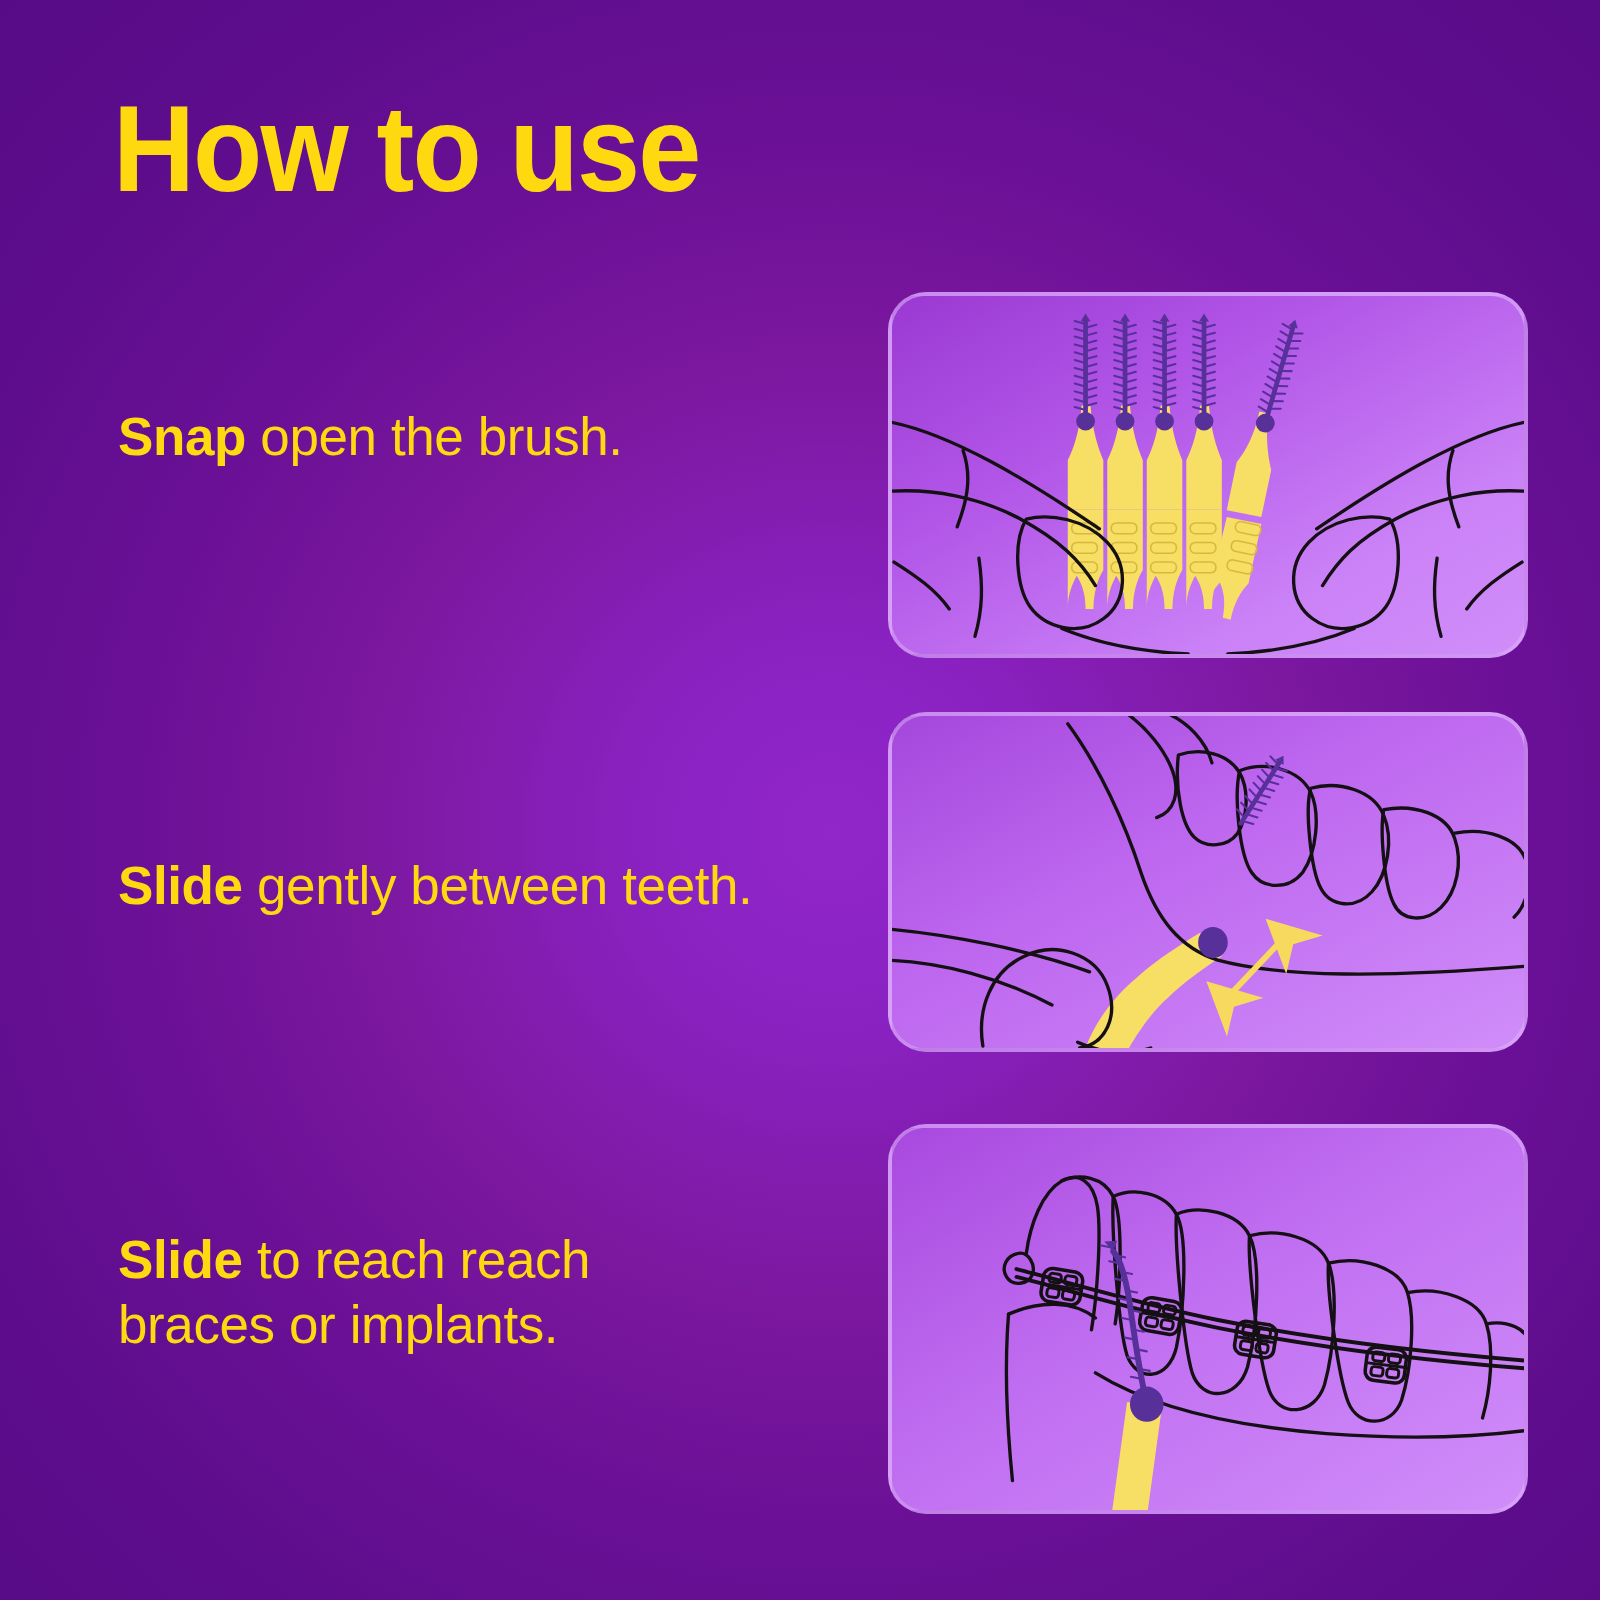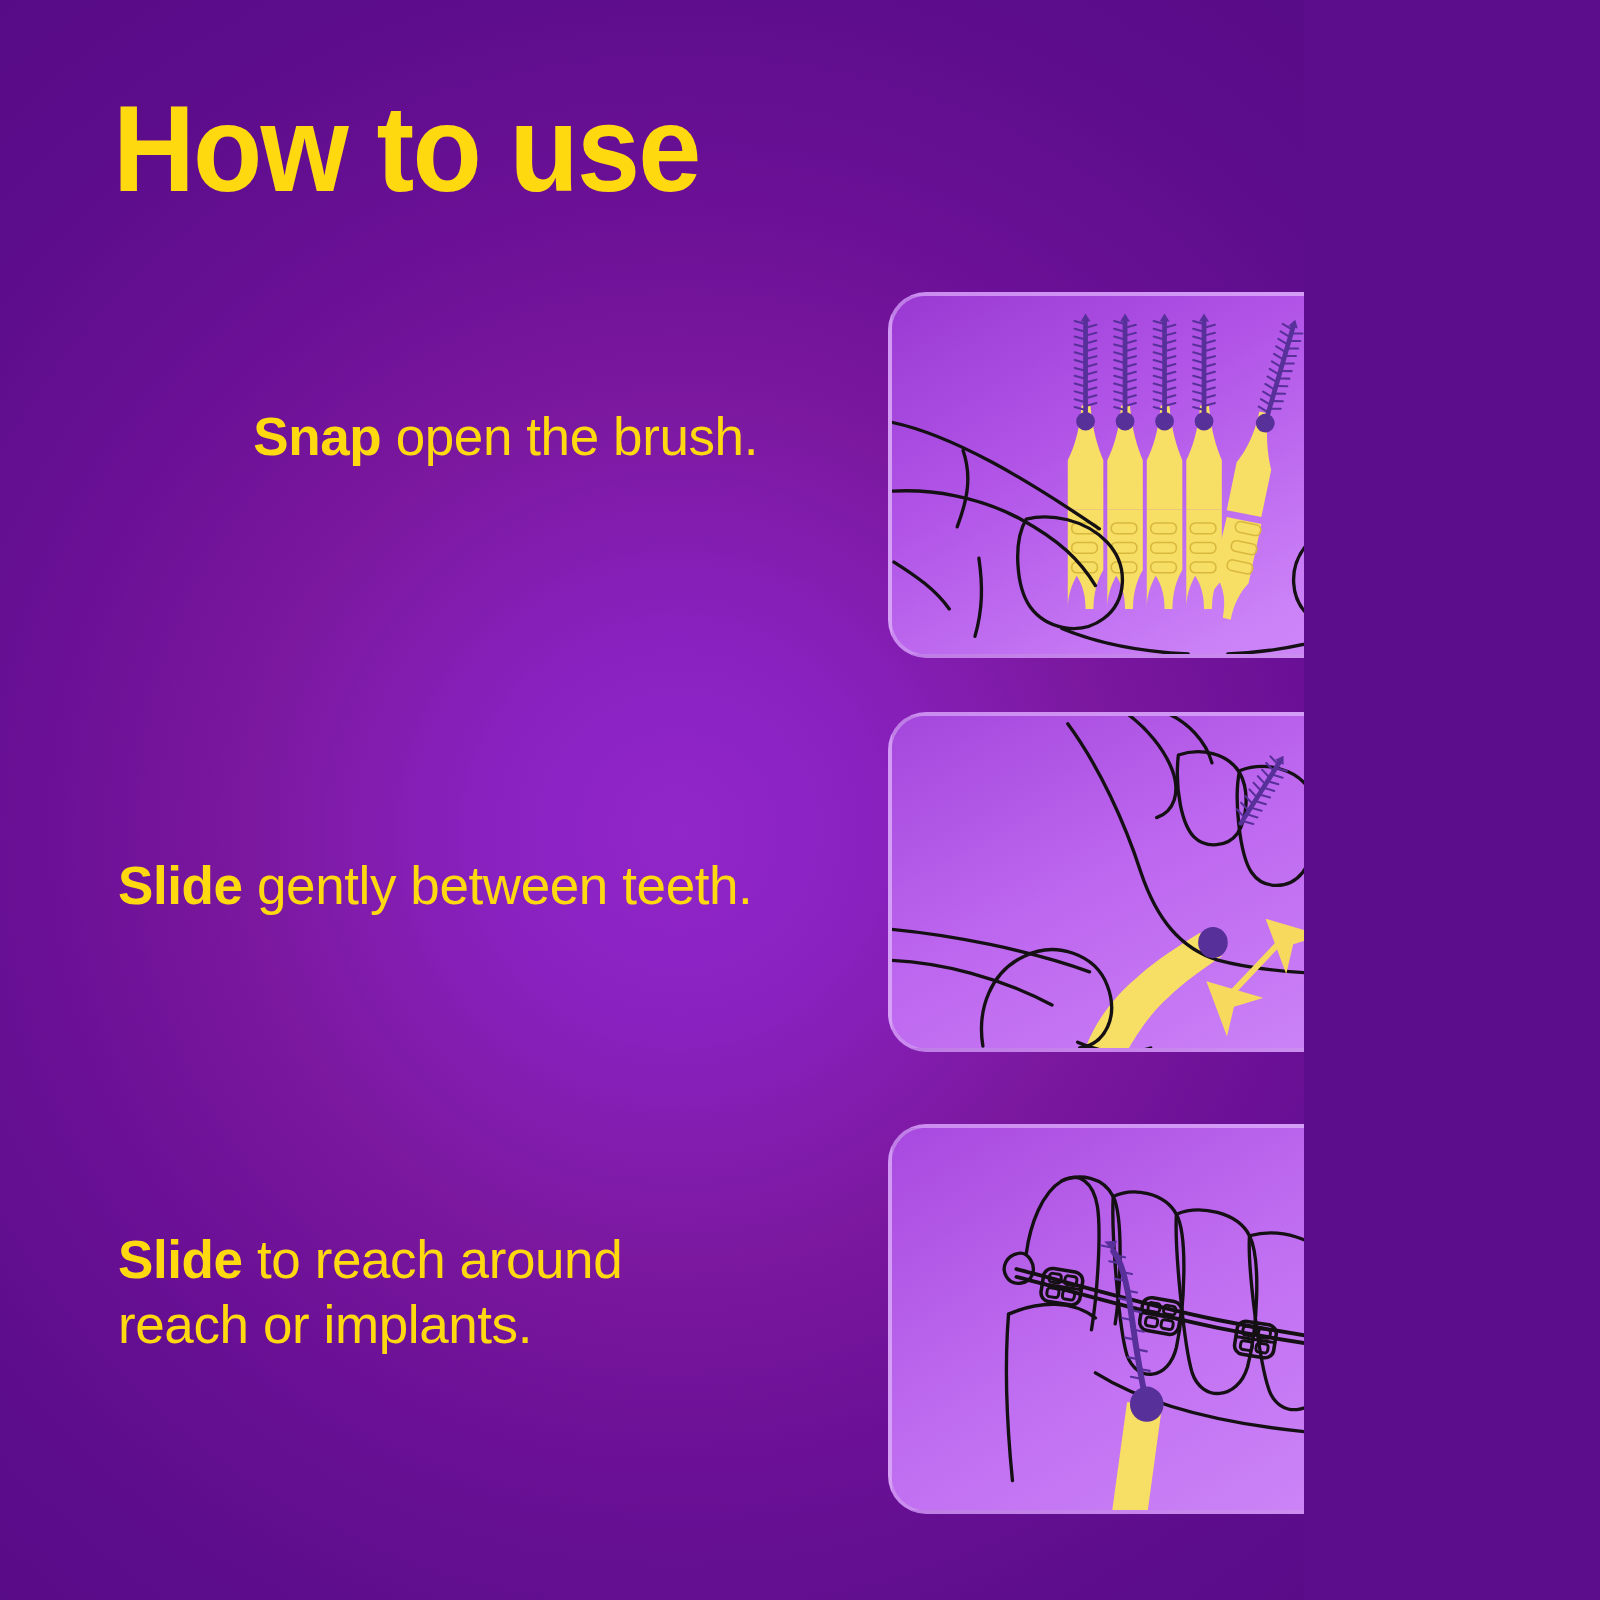"How to use" #poster { width: 1304px -> 1600px }
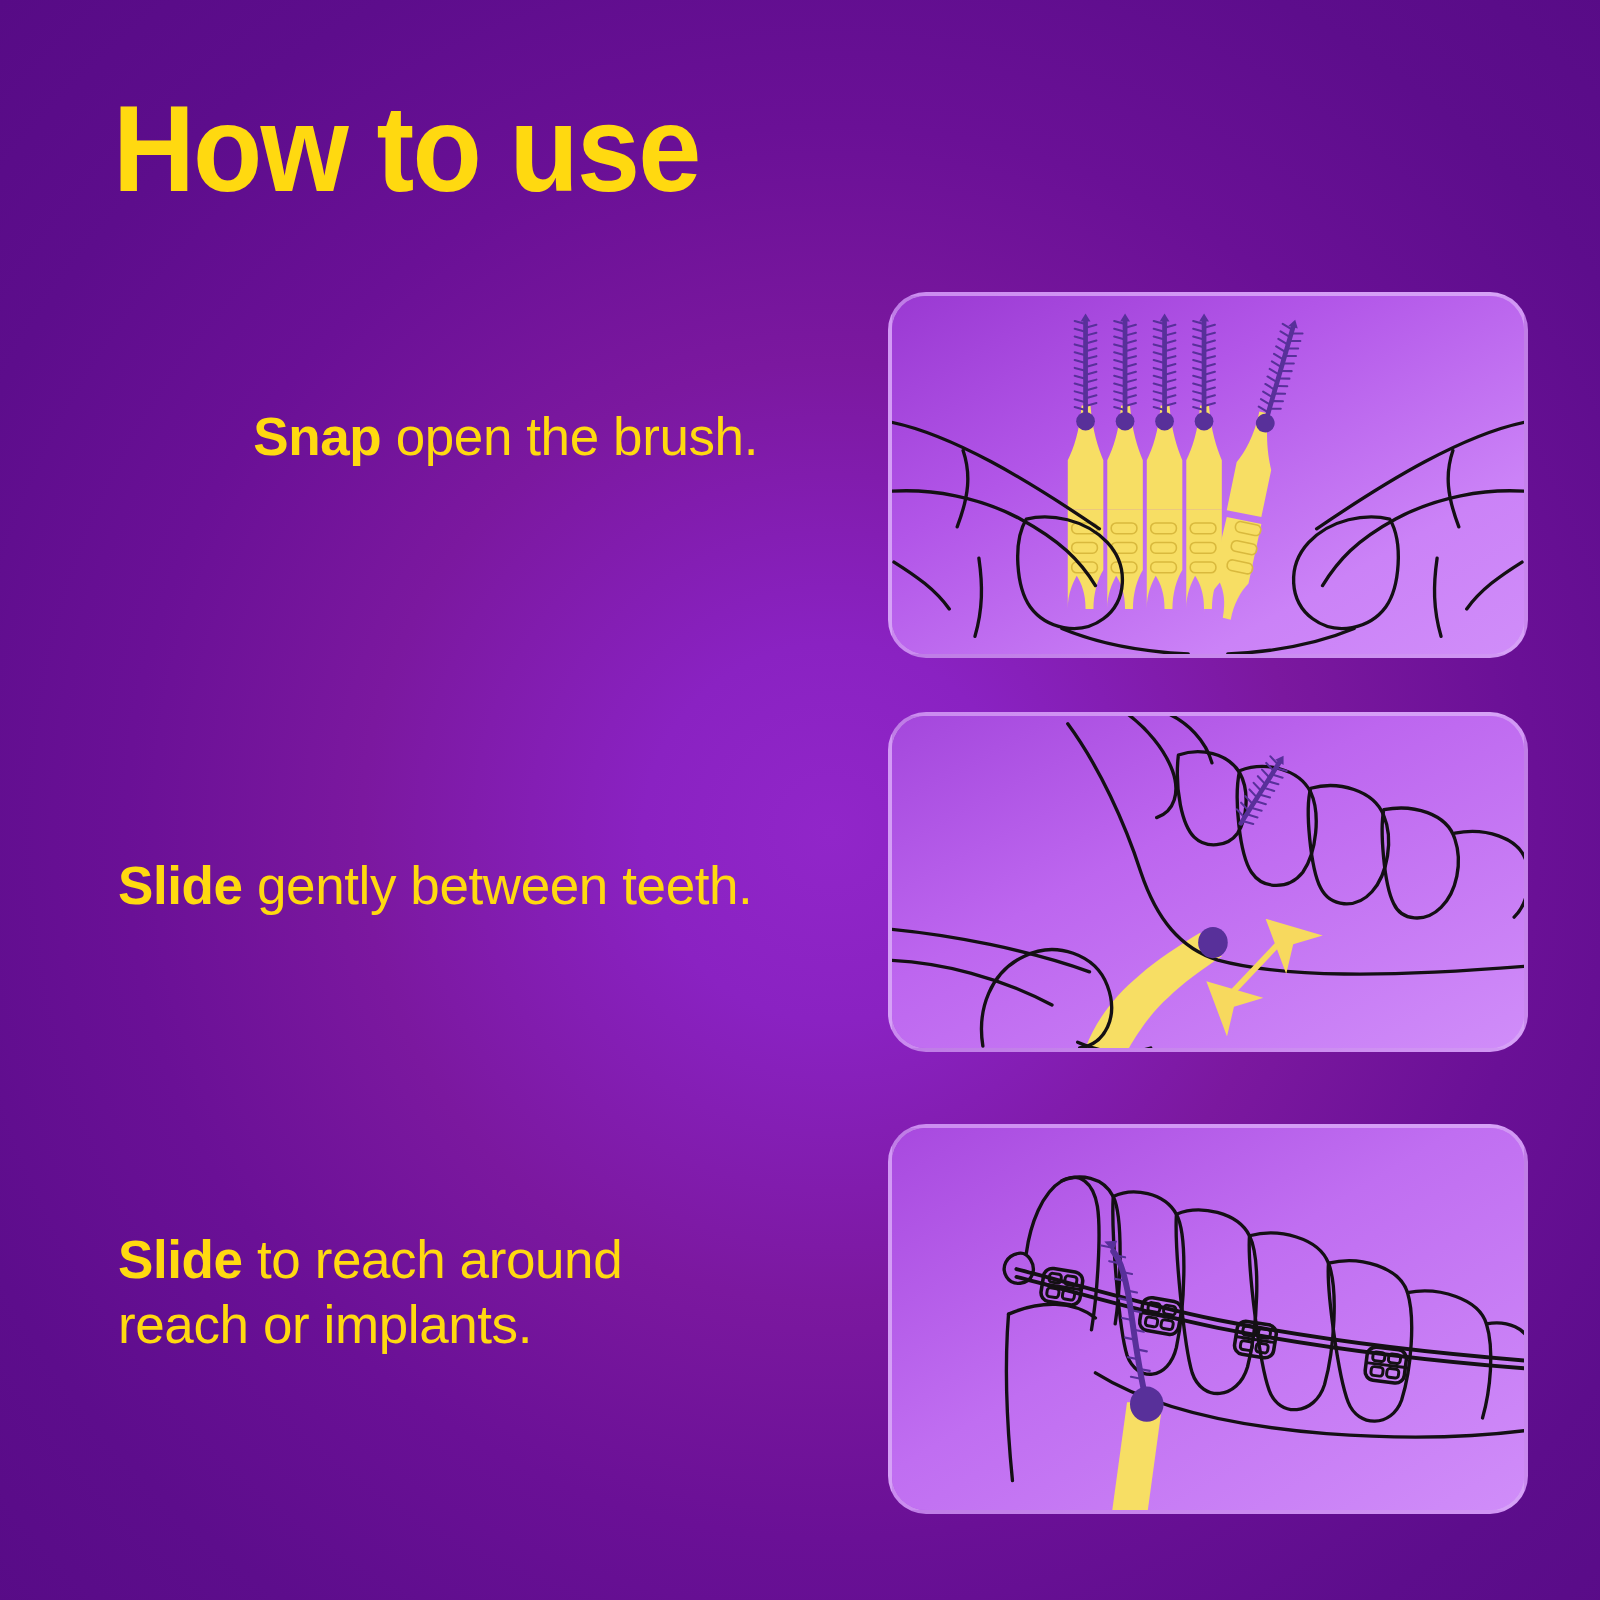"Snap open the brush." #step-text-1 { text-align: right -> none }
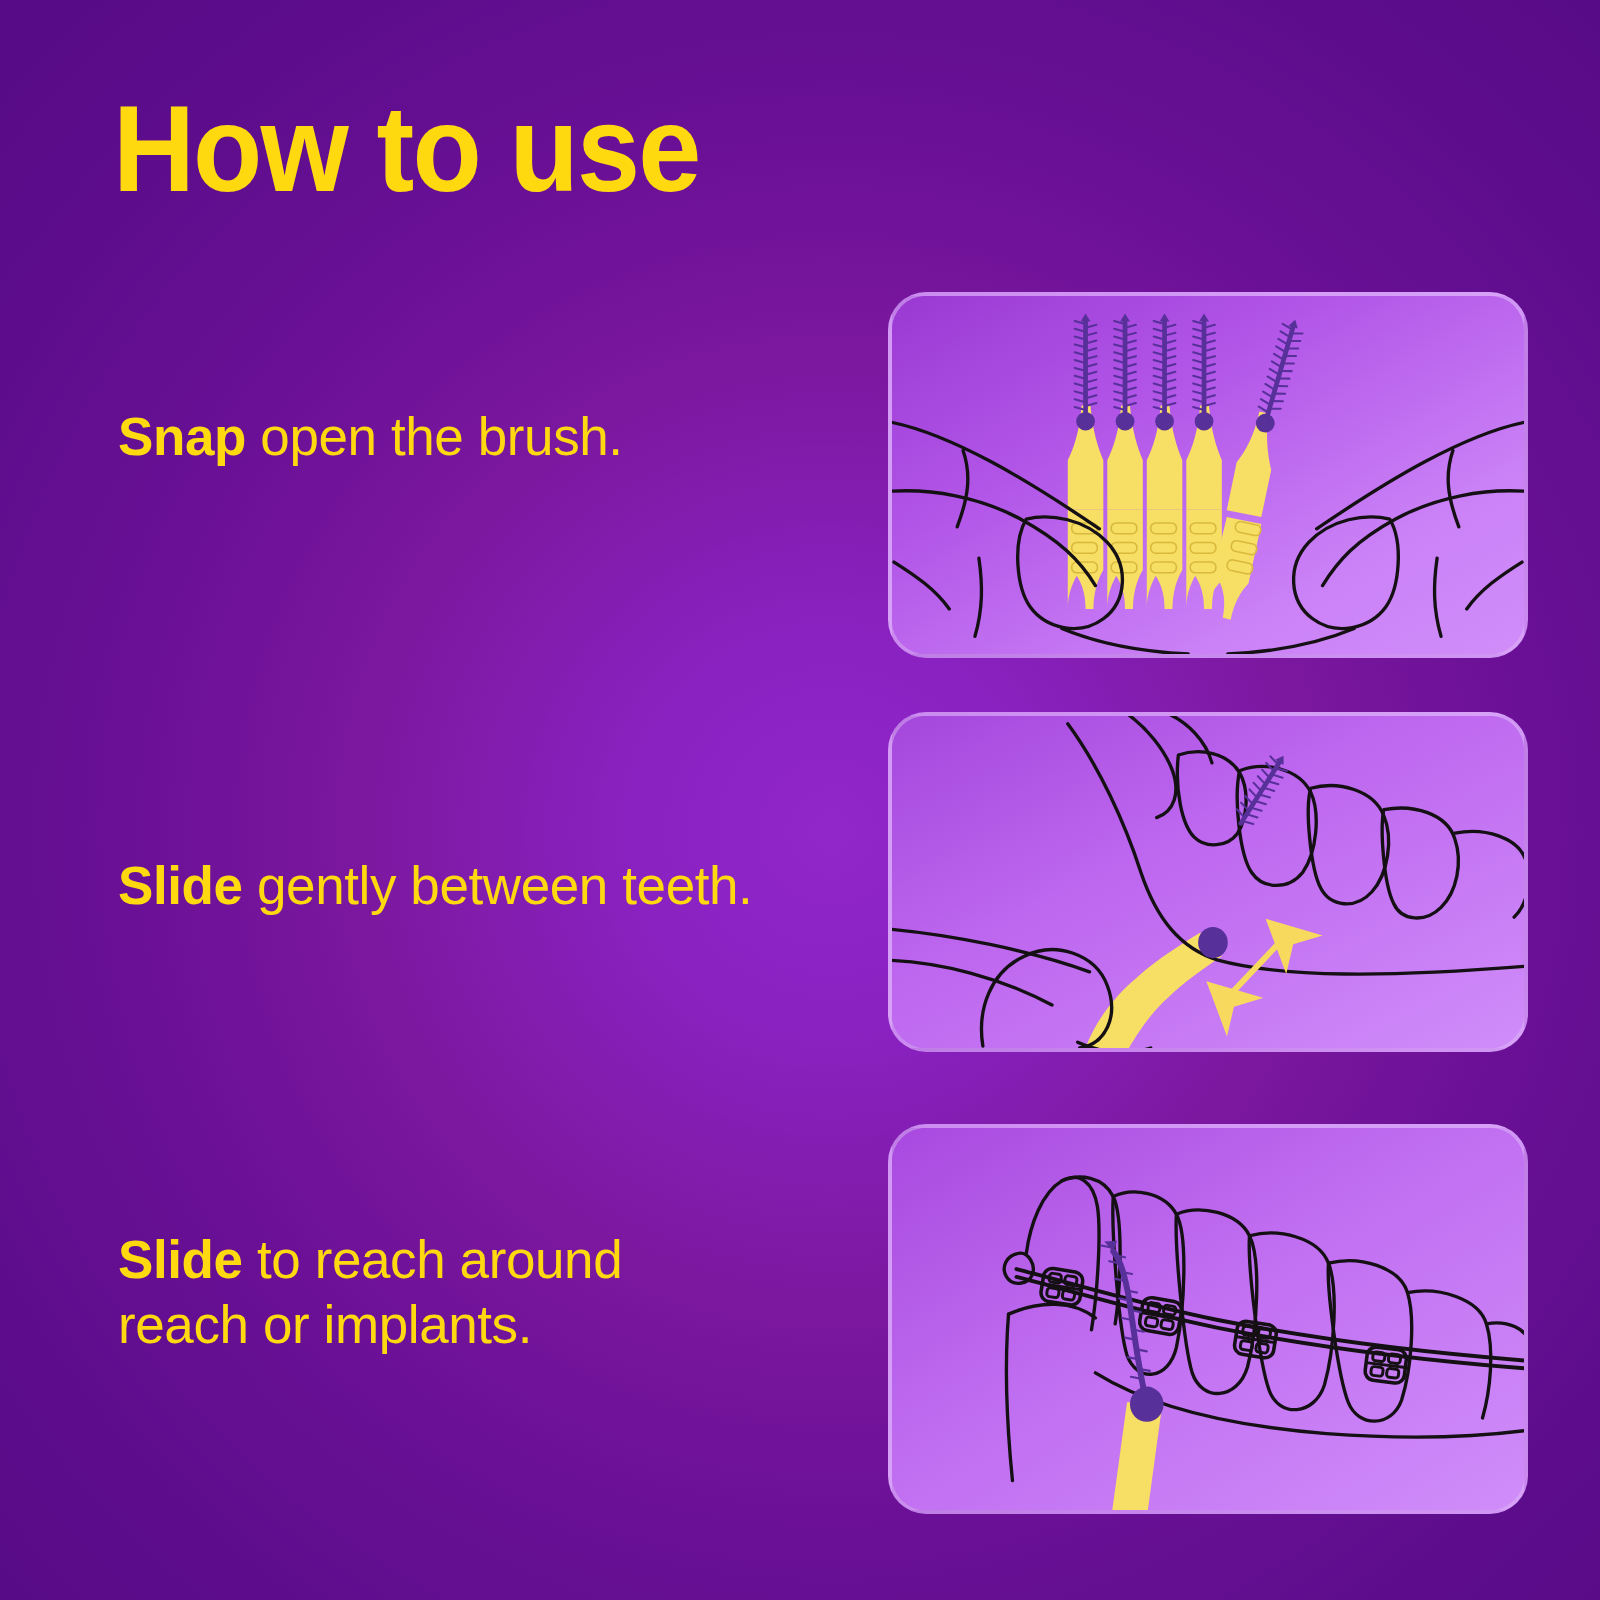"to reach around reach or" span { text: around reach -> reach braces }
